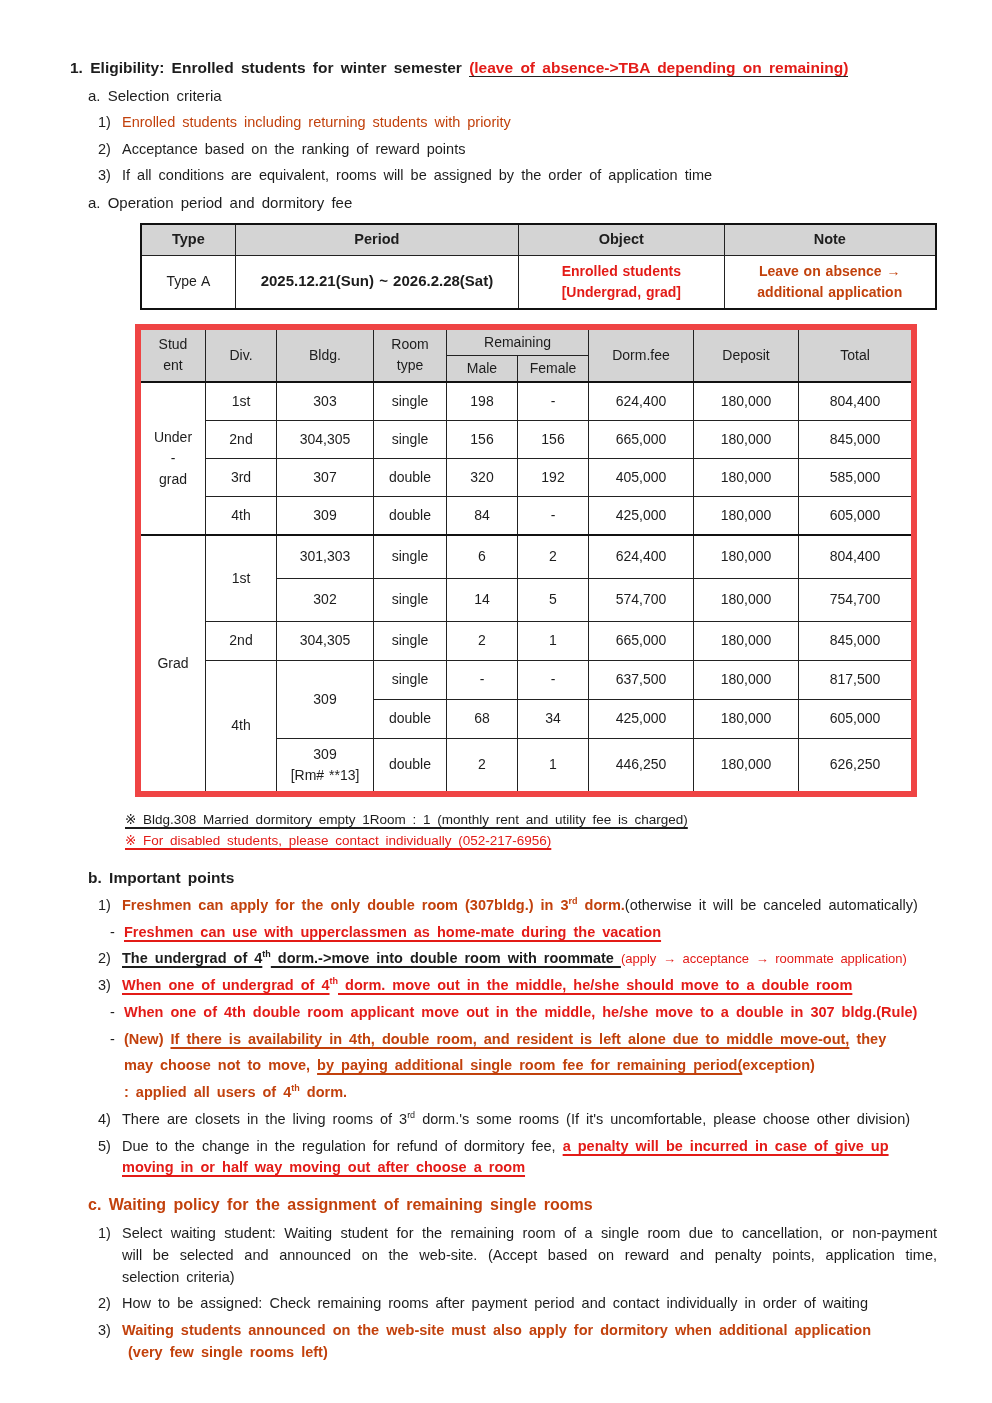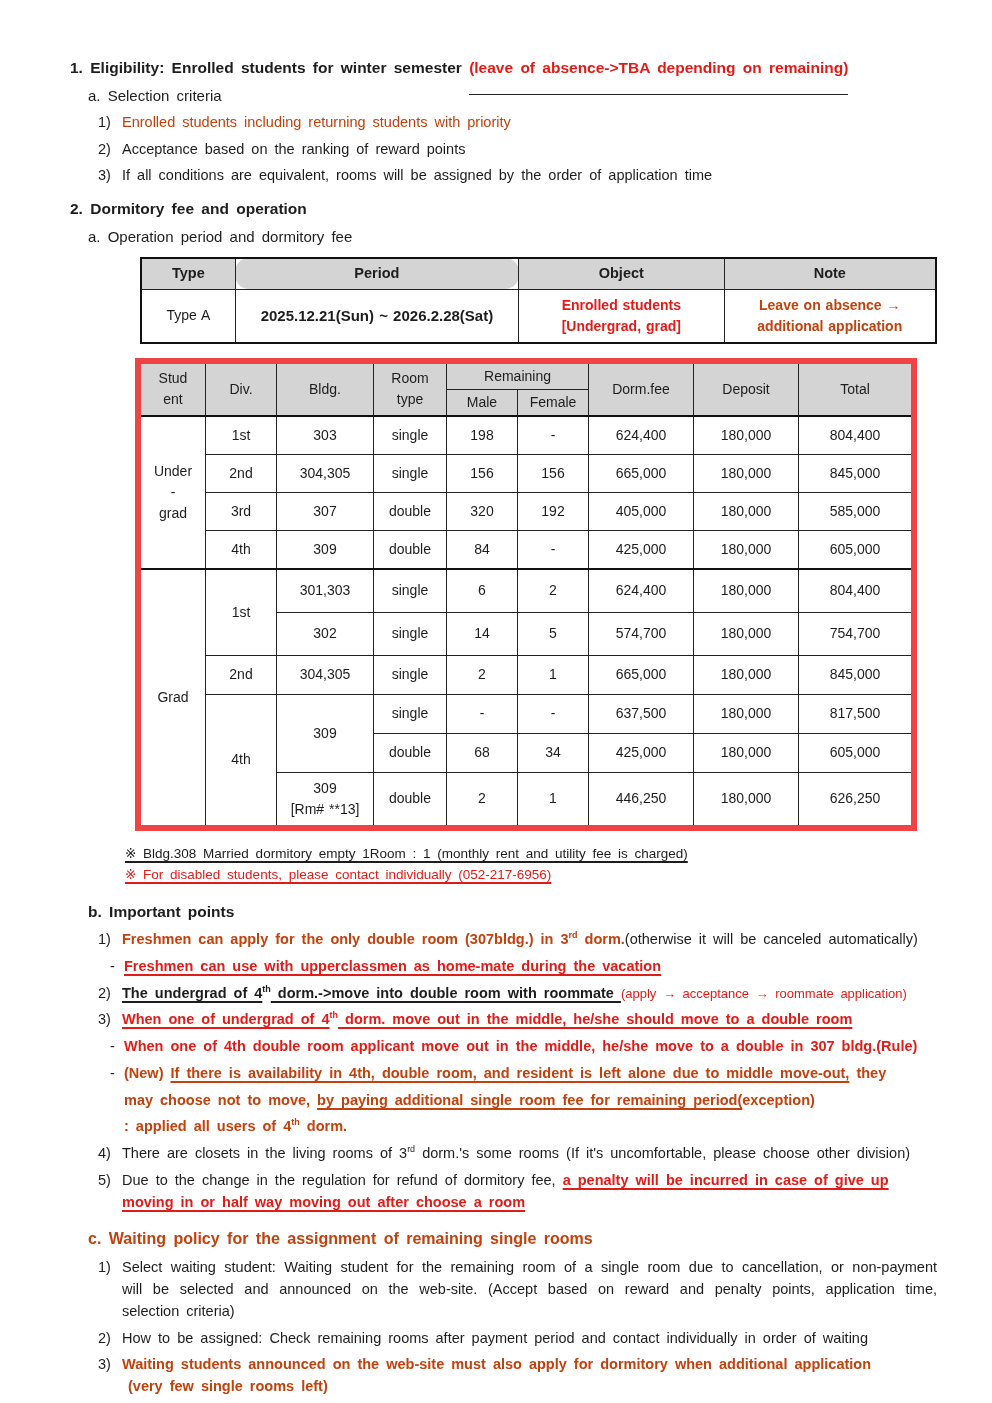"(leave of absence->TBA depending on" .ub { padding-bottom: 18px -> 0 }
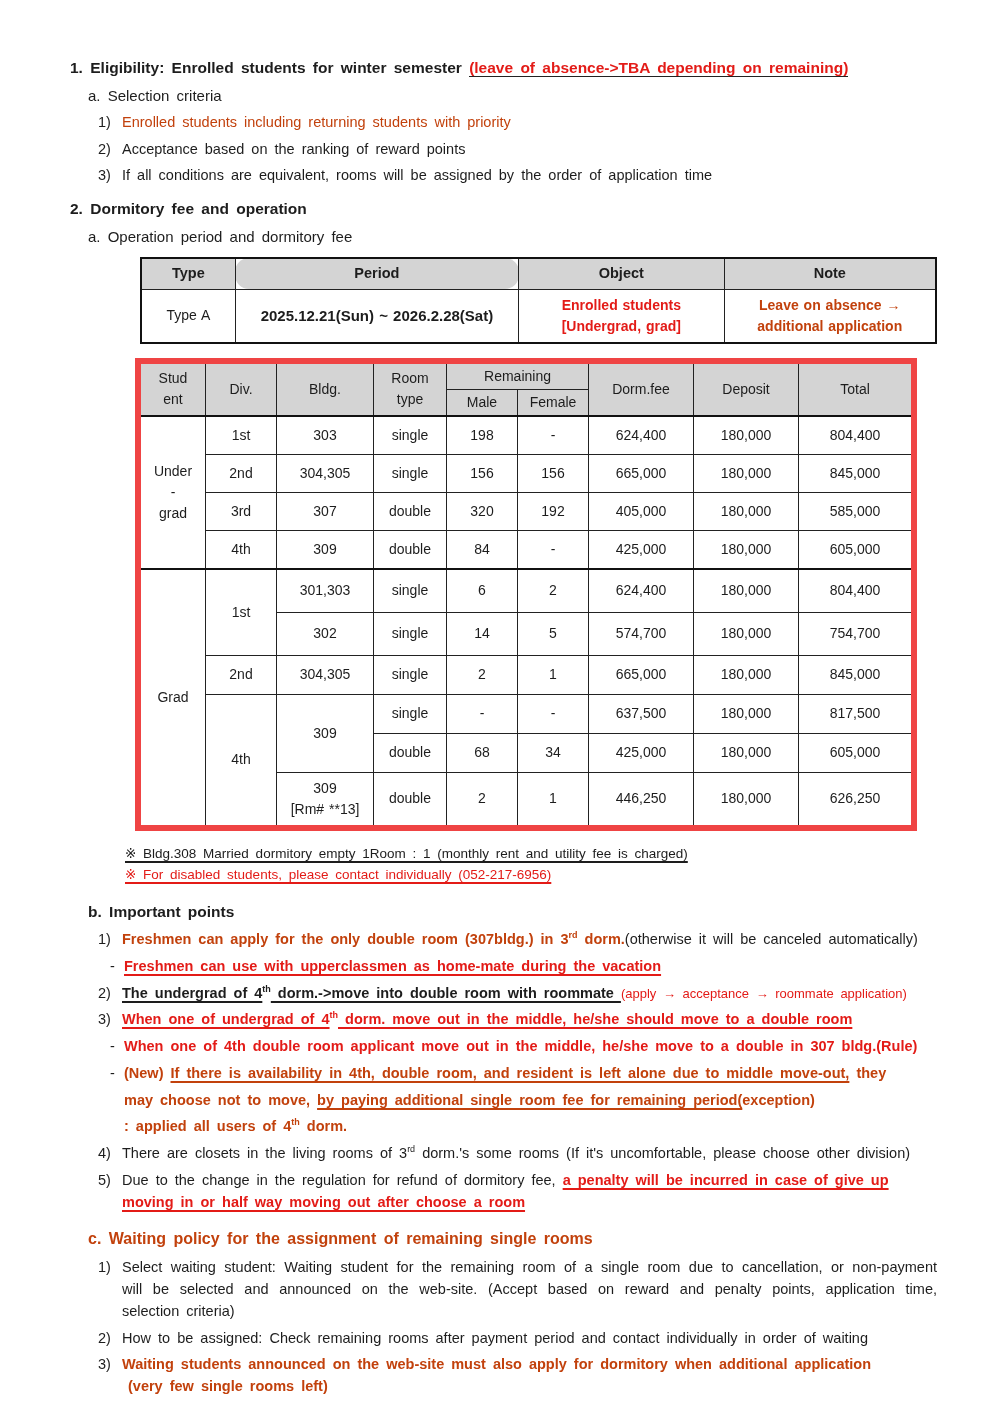"2. Dormitory fee and operation" div.h1 { html: <div> <span>2.</span> <span>Dormitory fee and operation</span> </div> -> none }
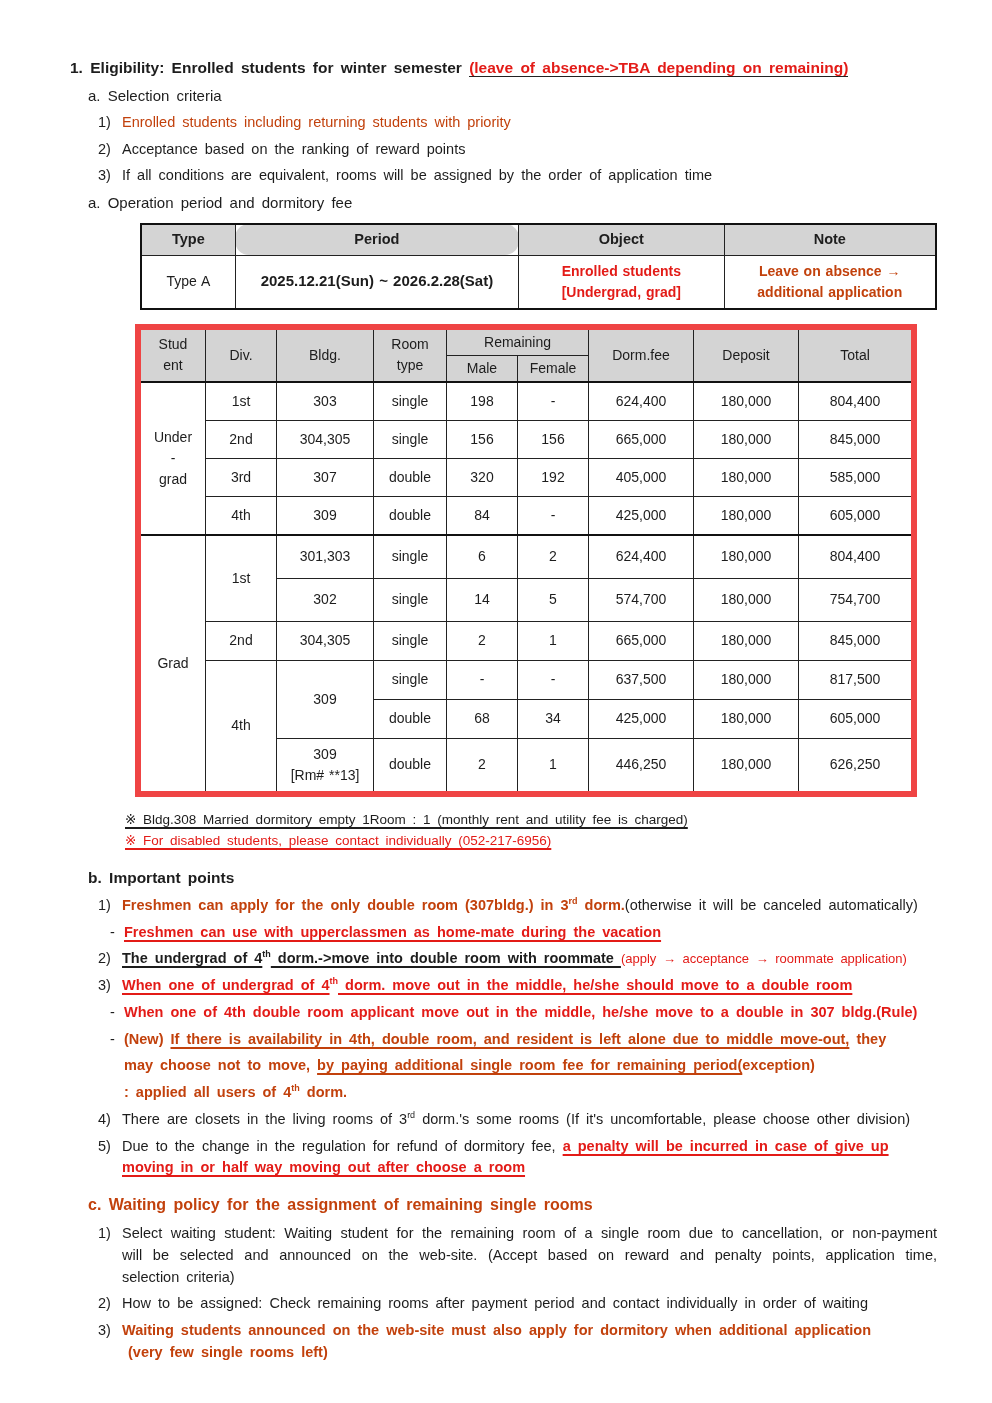"Period" th { border-radius: 14px -> none }
